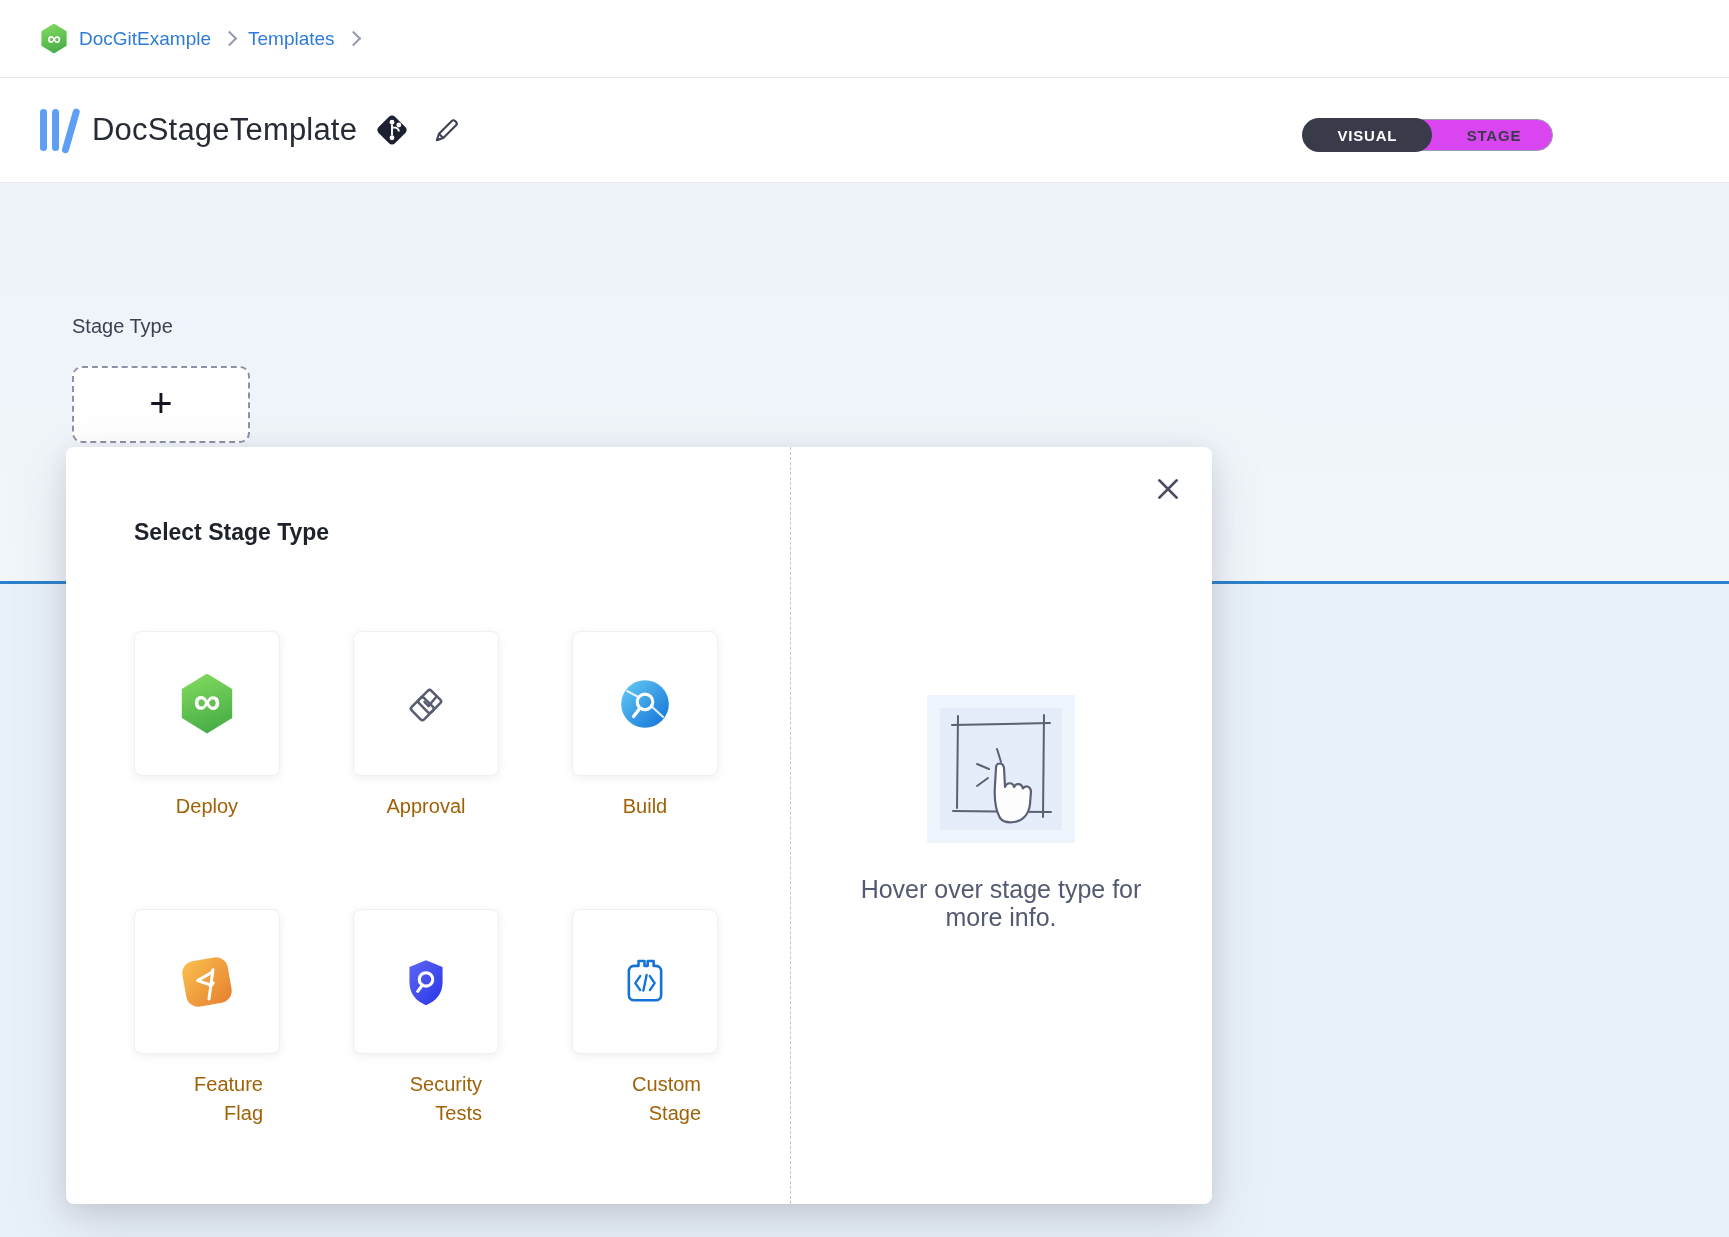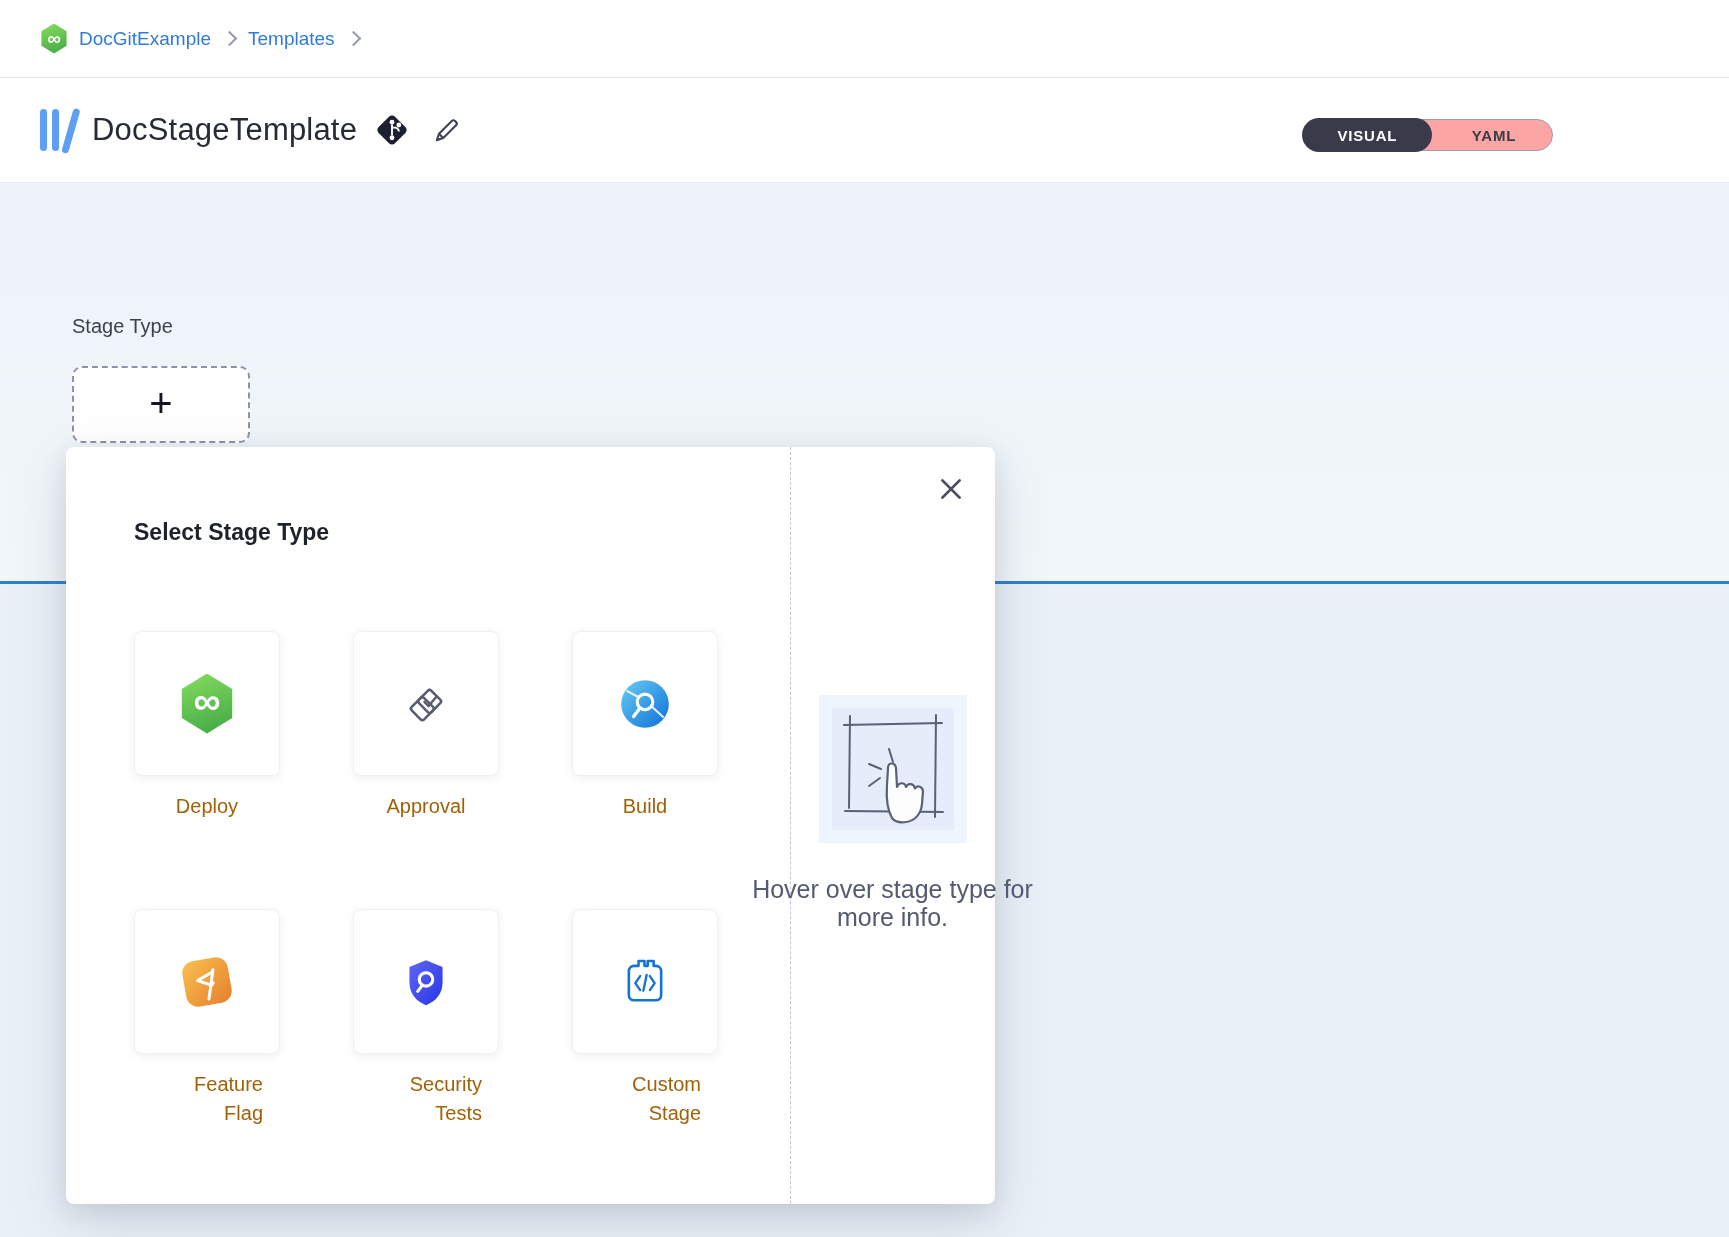"VISUAL" .view-toggle { background: #fca5a5 -> #d946ef }
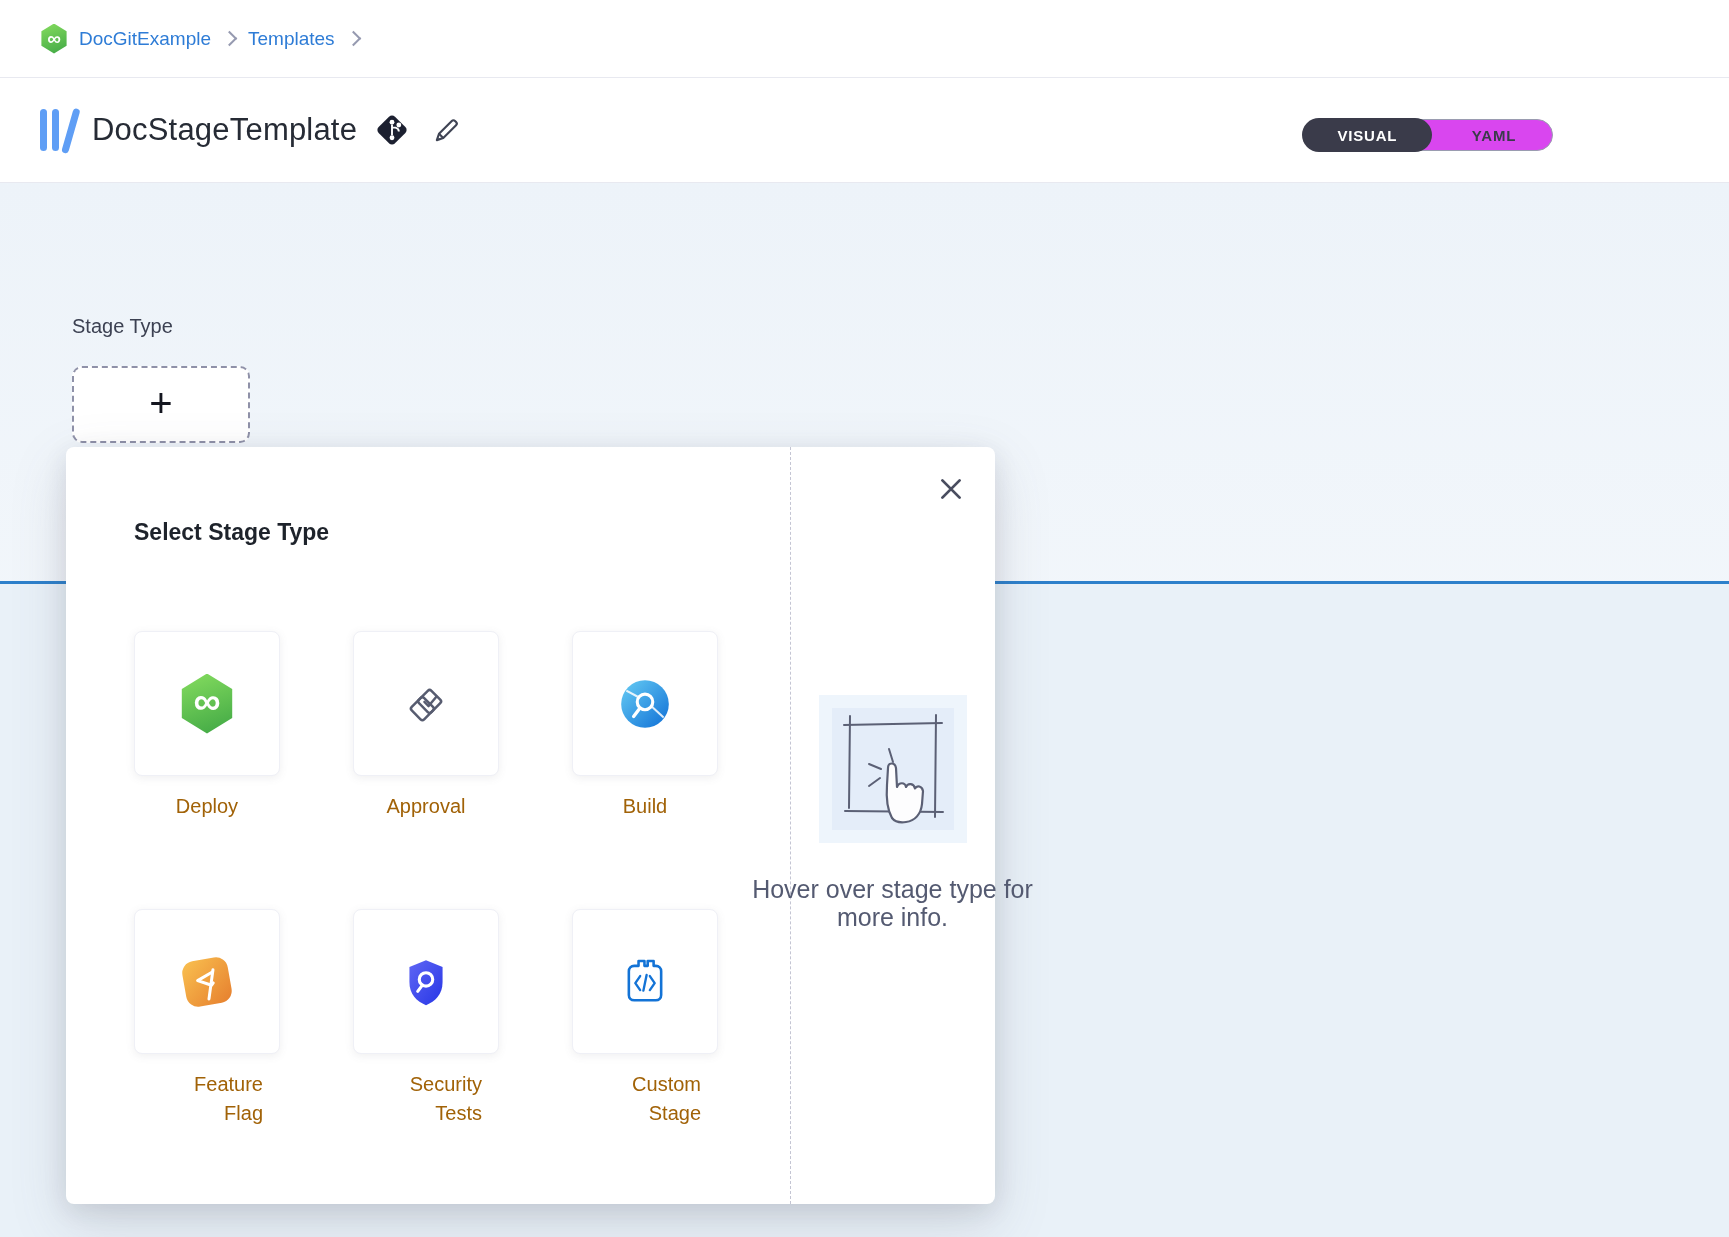"YAML" div.seg-yaml { text: YAML -> STAGE }
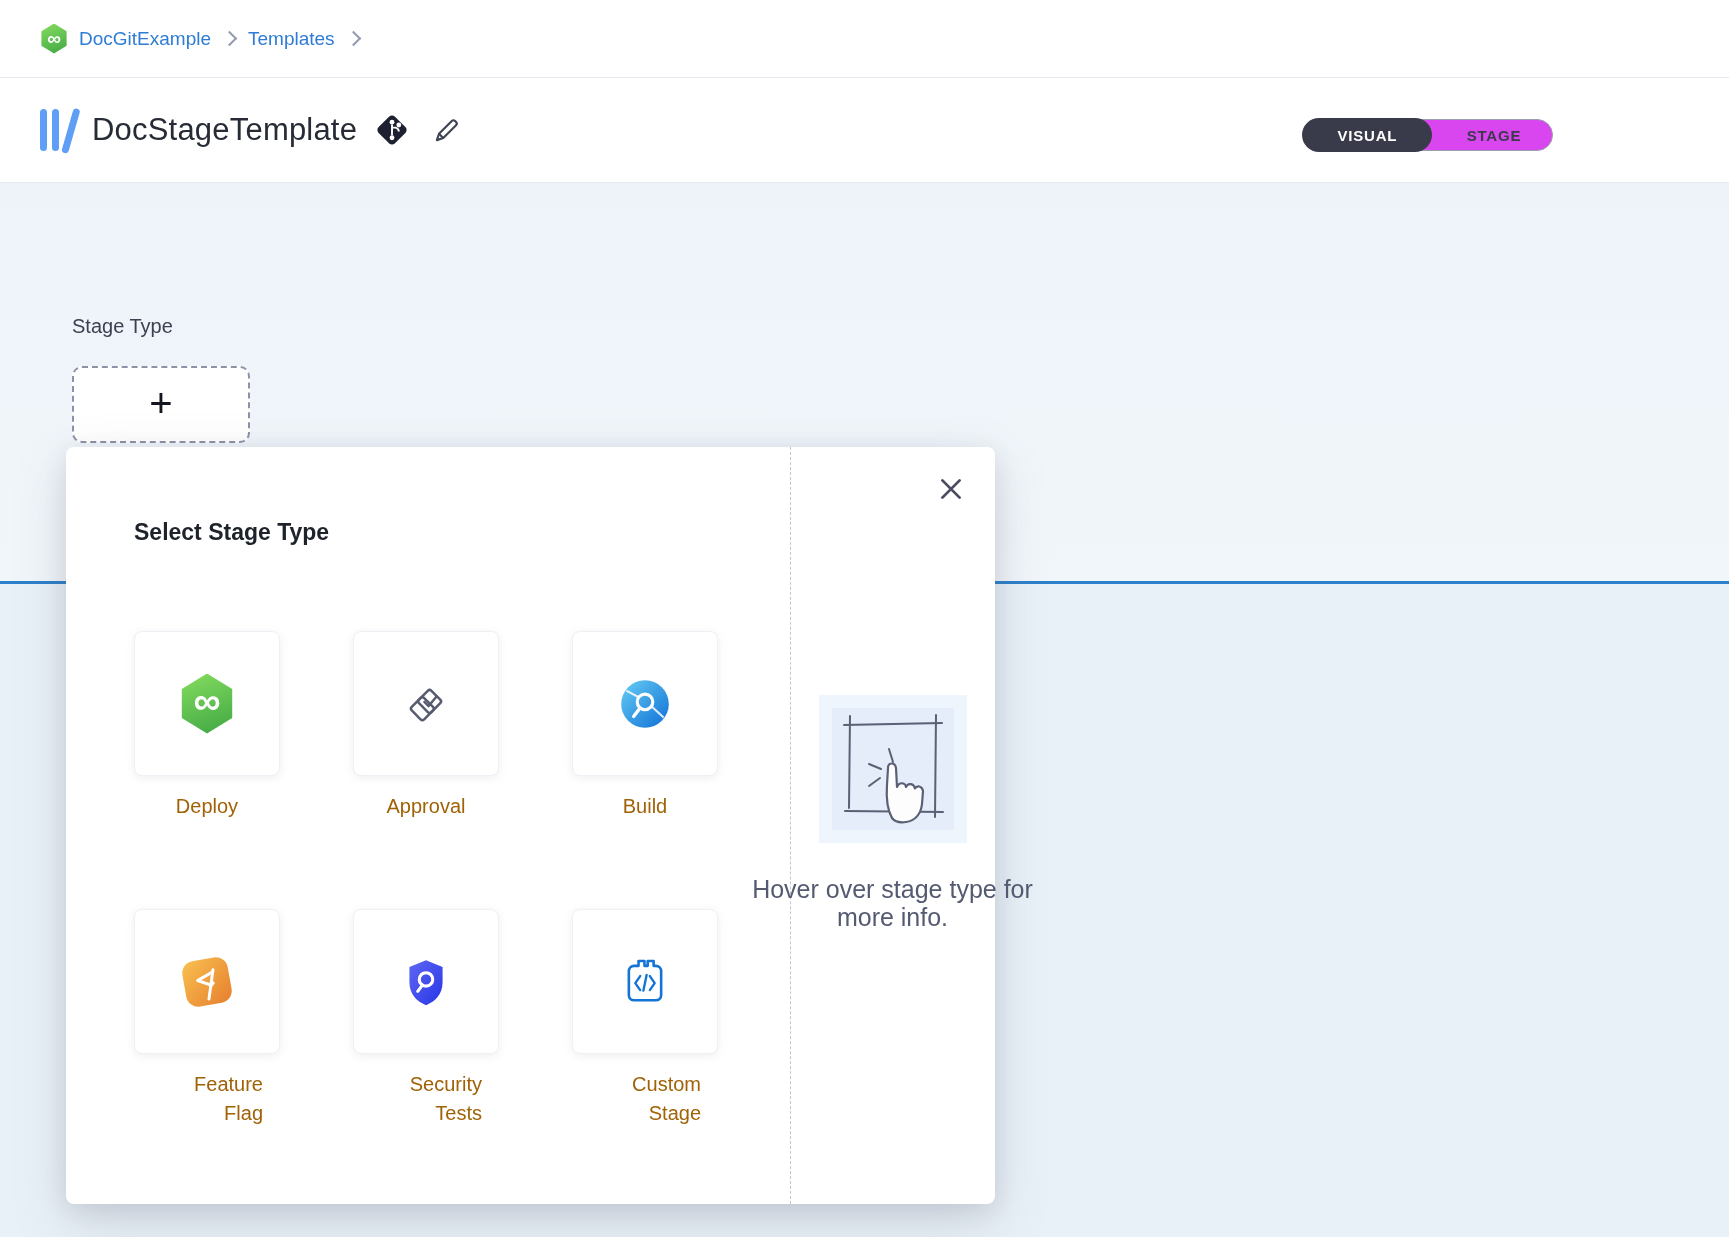"Select Stage Type" .modal { width: 929px -> 1146px }
